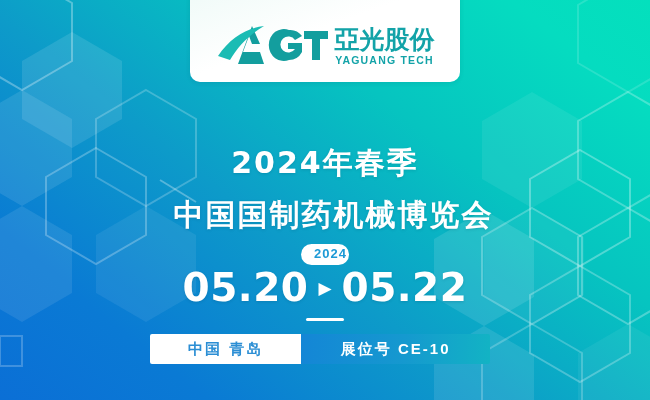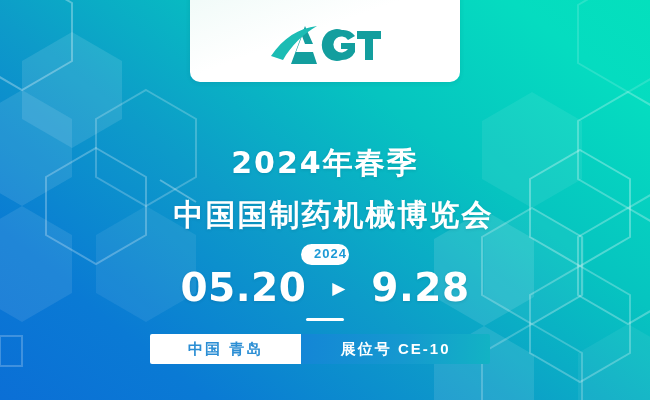"亞光股份" span.logo-word { html: none -> <span> <span>亞光股份</span> <span>YAGUANG TECH</span> </span> }
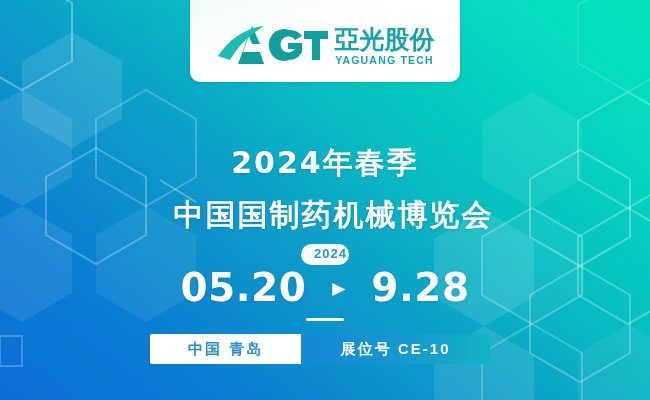"05.20" .date-row { gap: 26px -> 10px }
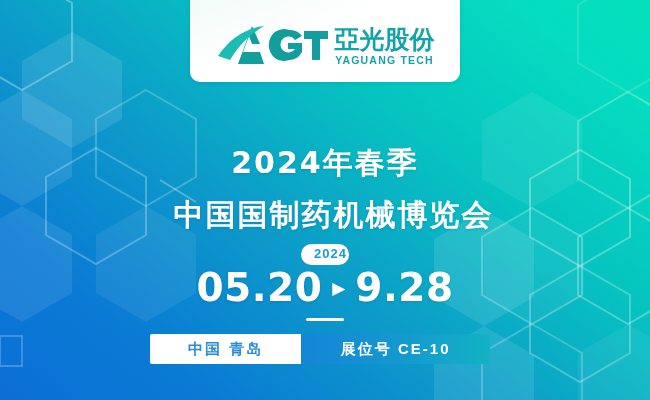"9.28" span.date-num { text: 9.28 -> 05.22 }
